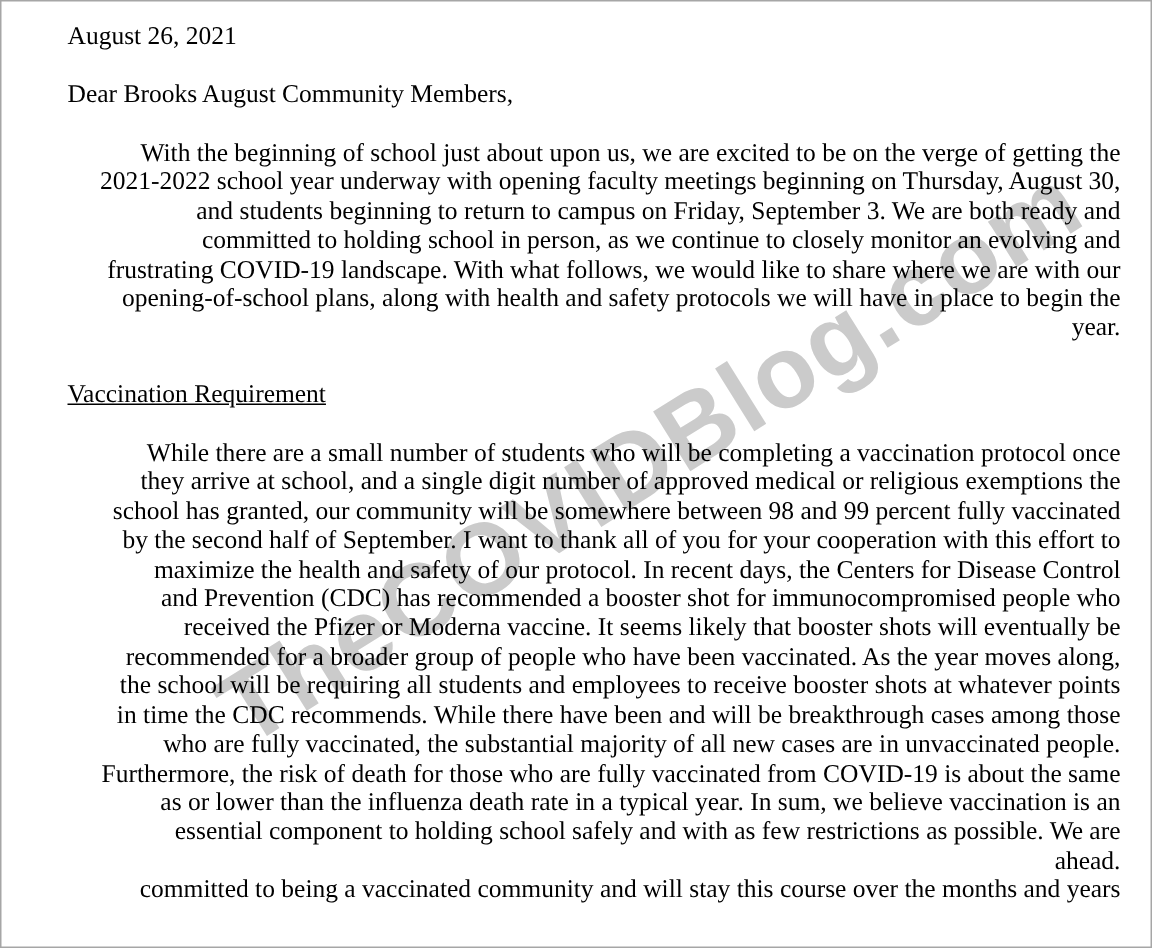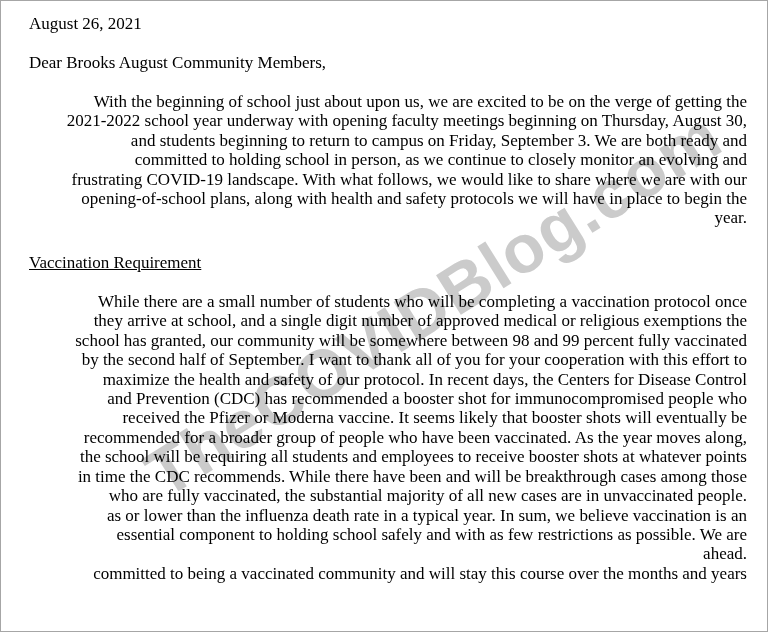"August 26, 2021" .content { padding: 0 20px 0 28px -> 0 20px 0 44px }
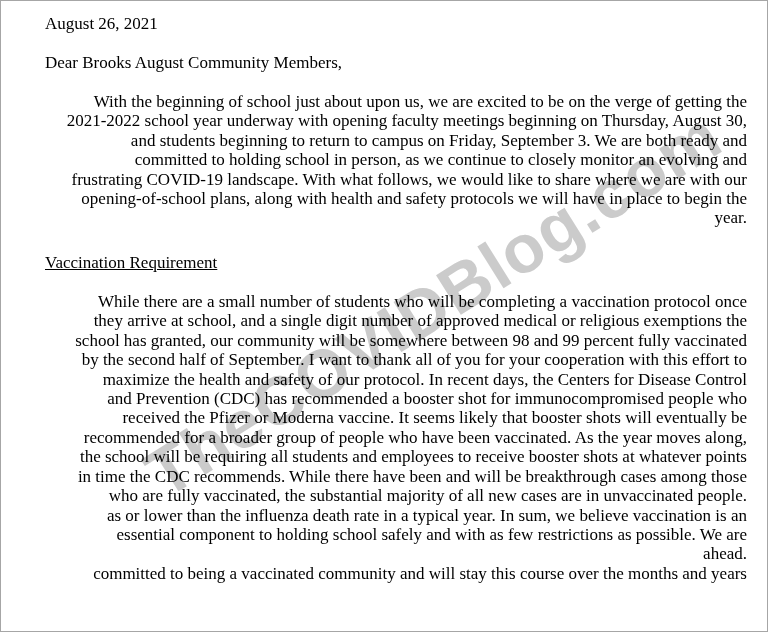"Furthermore, the risk of death" div.line { html: none -> <div>Furthermore, the risk of death for those who are fully vaccinated from COVID-19 is about the same</div> }
